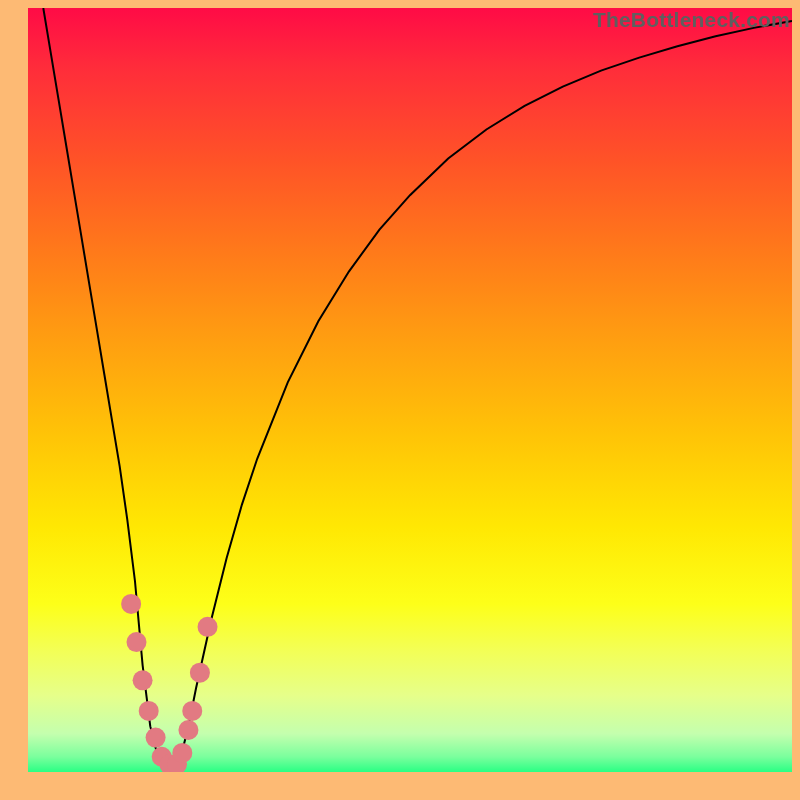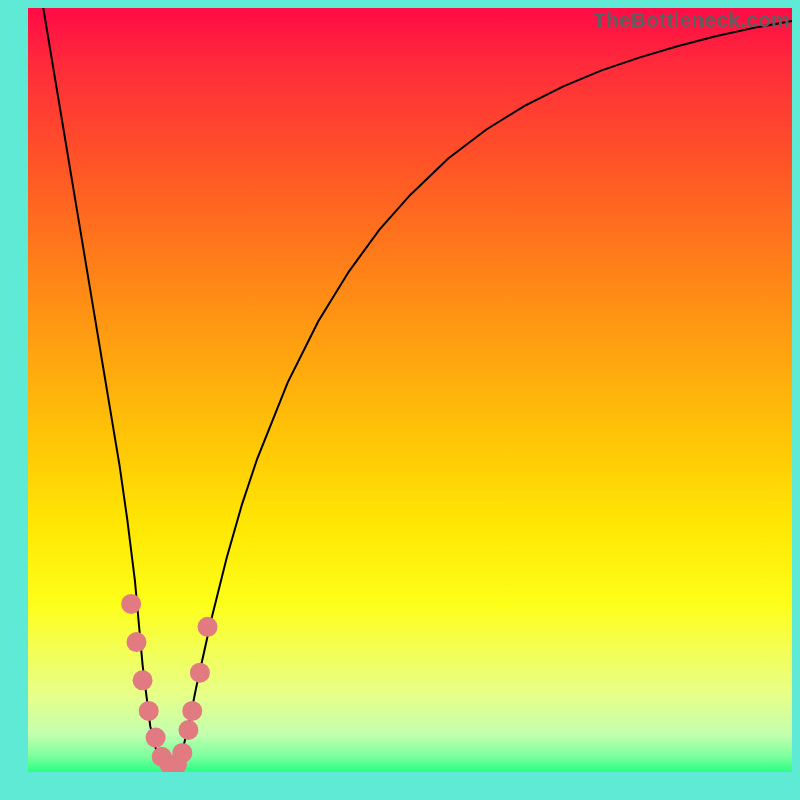"TheBottleneck.com" .chart-container { background: #5eead4 -> #fdba74 }
